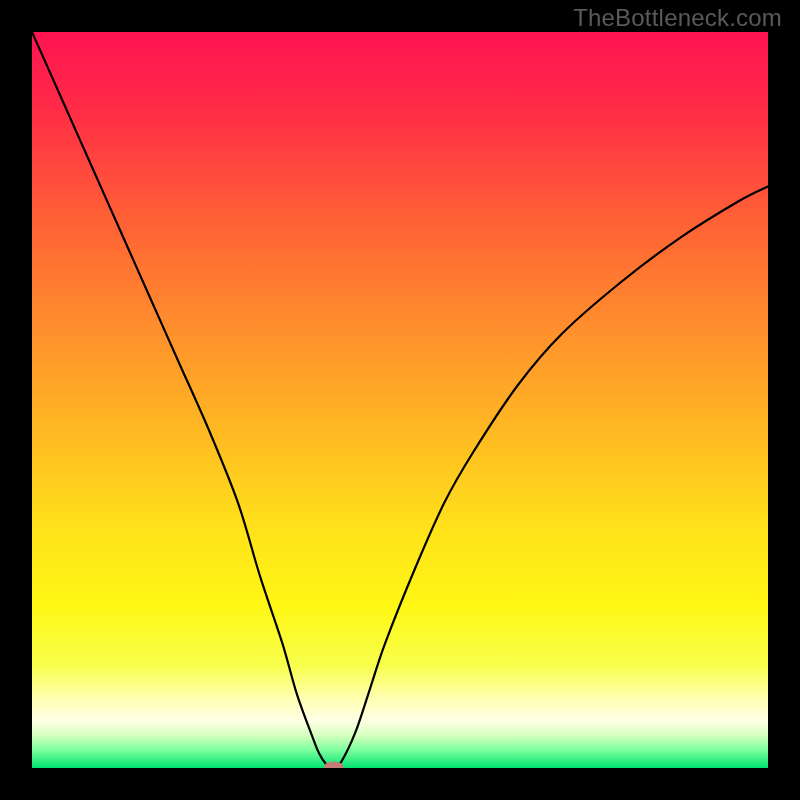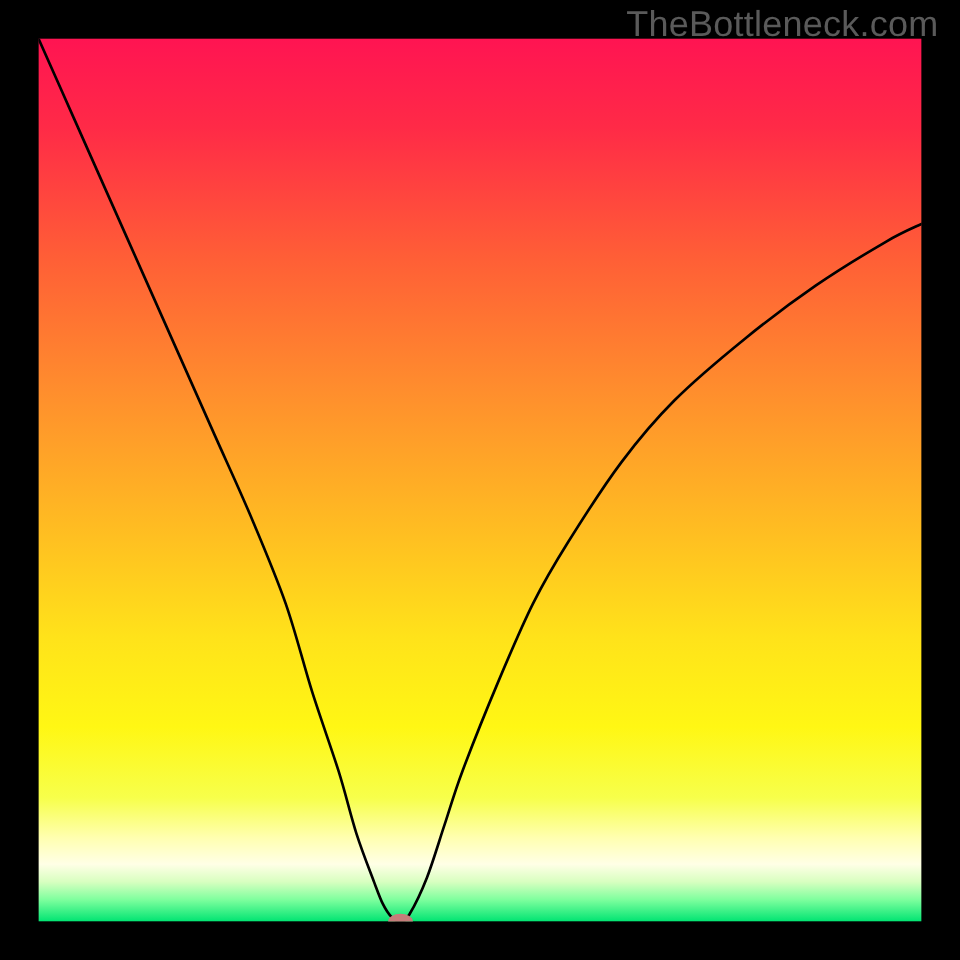"TheBottleneck.com" .watermark { font-size: 30px -> 24px }
